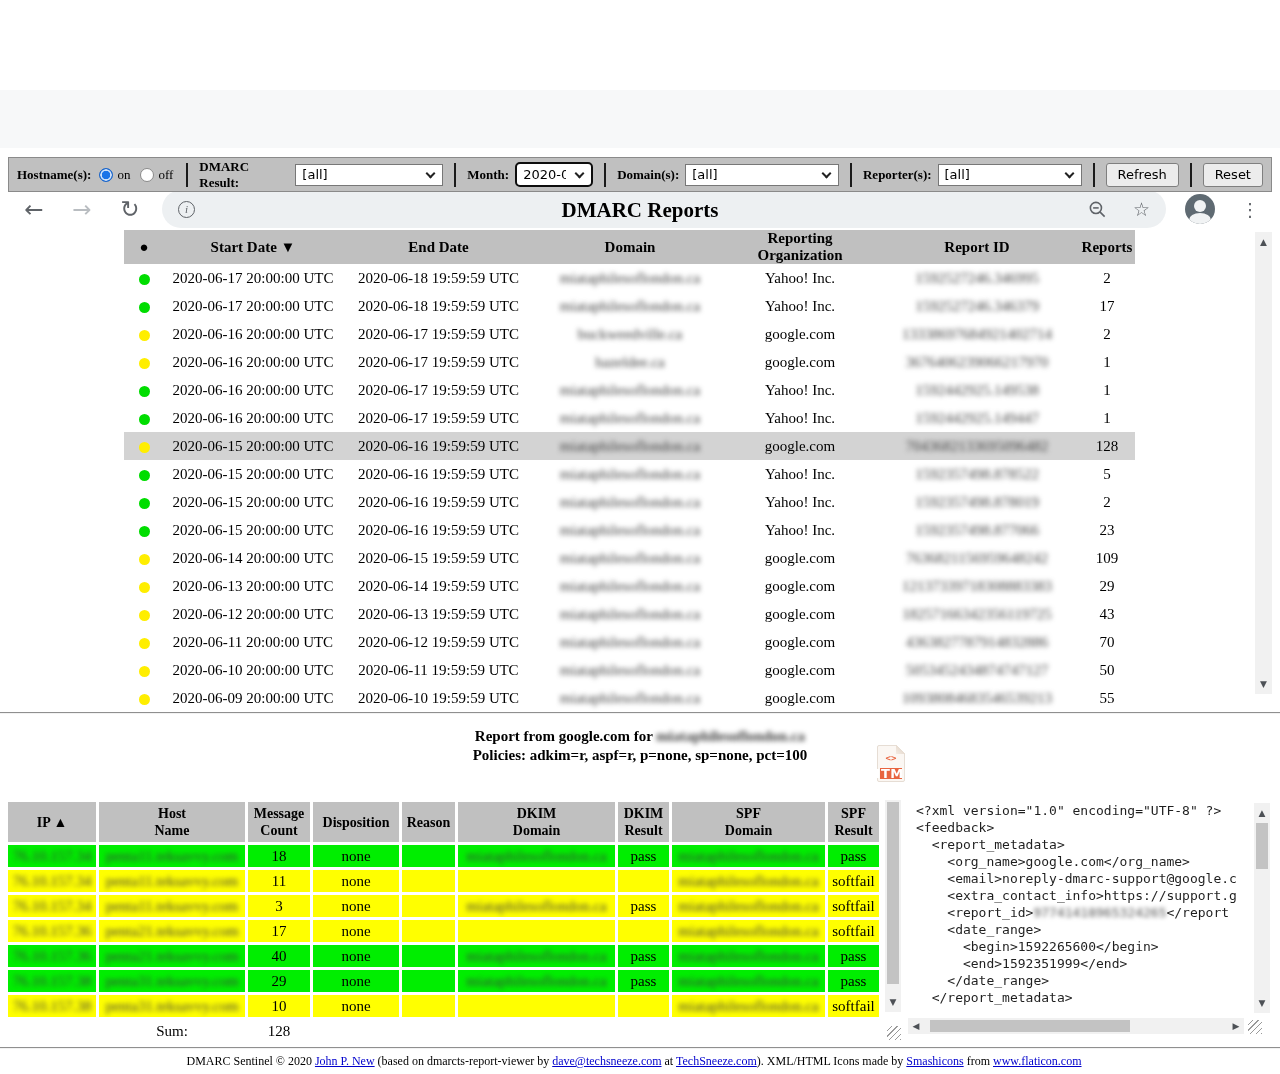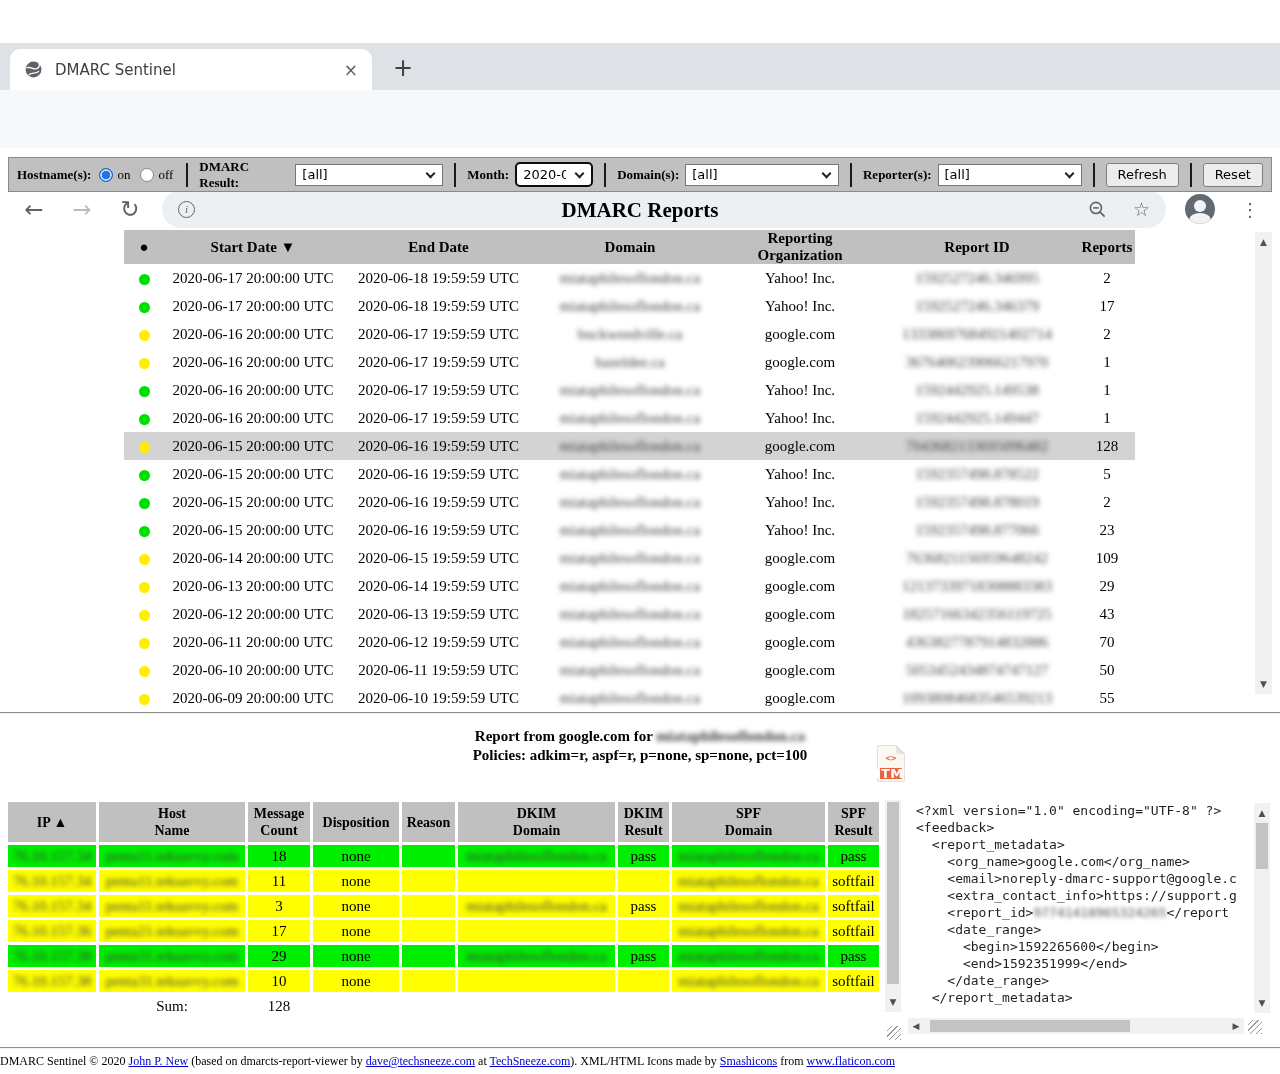"DMARC Sentinel" div.tabstrip { html: <div> <div> <svg> <circle></circle> <path></path> <path></path> </svg> <span>DMARC Sentinel</span> <span>×</span> </div> <span>+</span> </div> -> none }
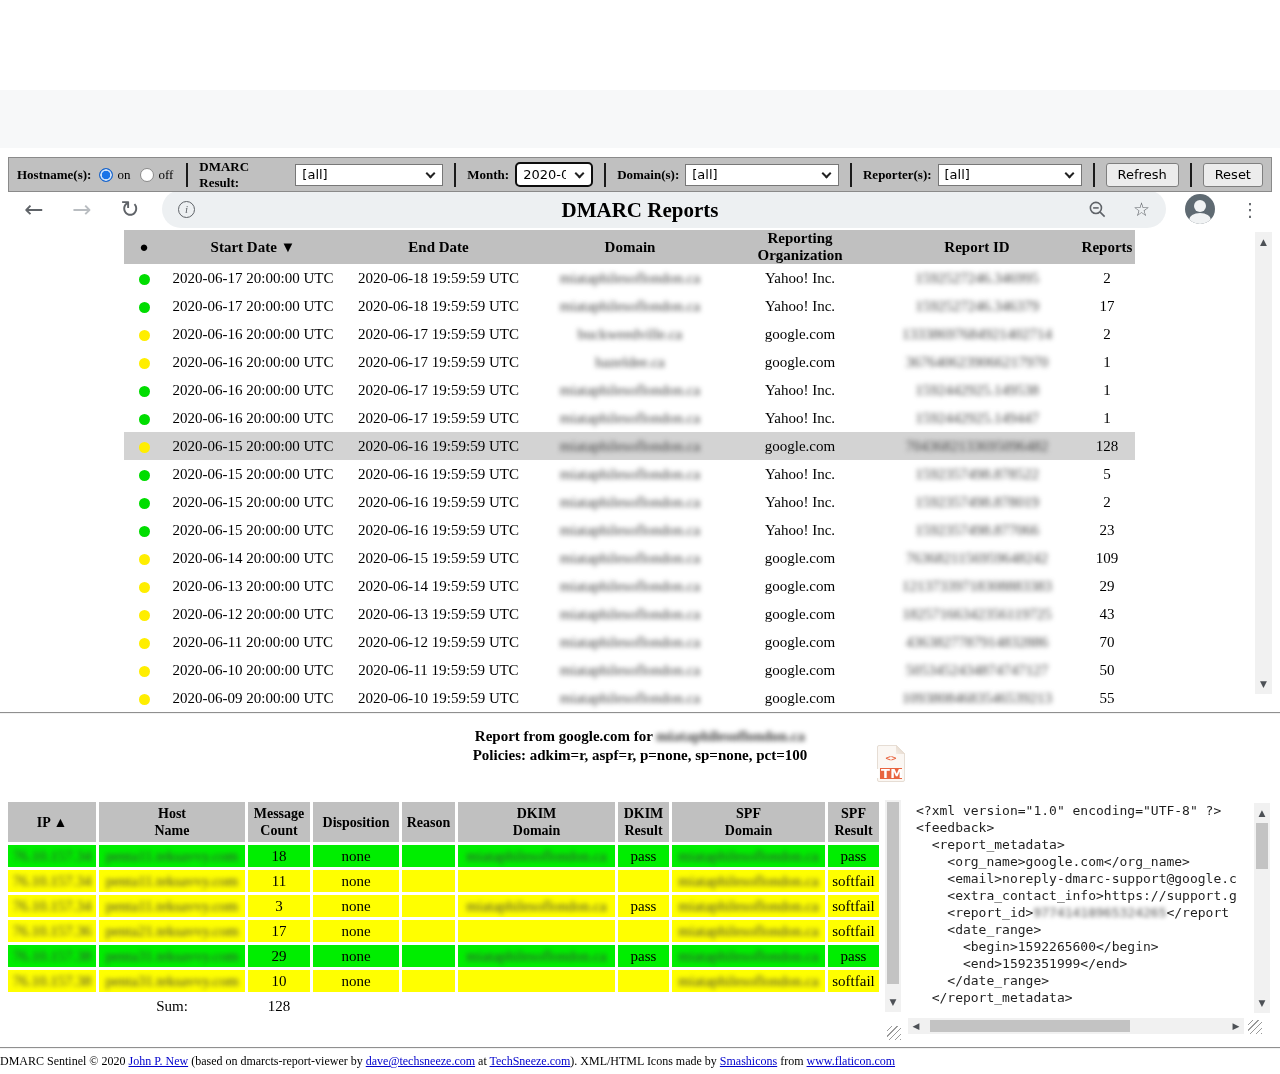"40" tr { html: none -> <tr> <td><span>76.10.157.36</span></td> <td><span>penta21.teksavvy.com</span></td> <td>40</td> <td>none</td> <td></td> <td><span>miataphilesoflondon.ca</span></td> <td>pass</td> <td><span>miataphilesoflondon.ca</span></td> <td>pass</td> </tr> }
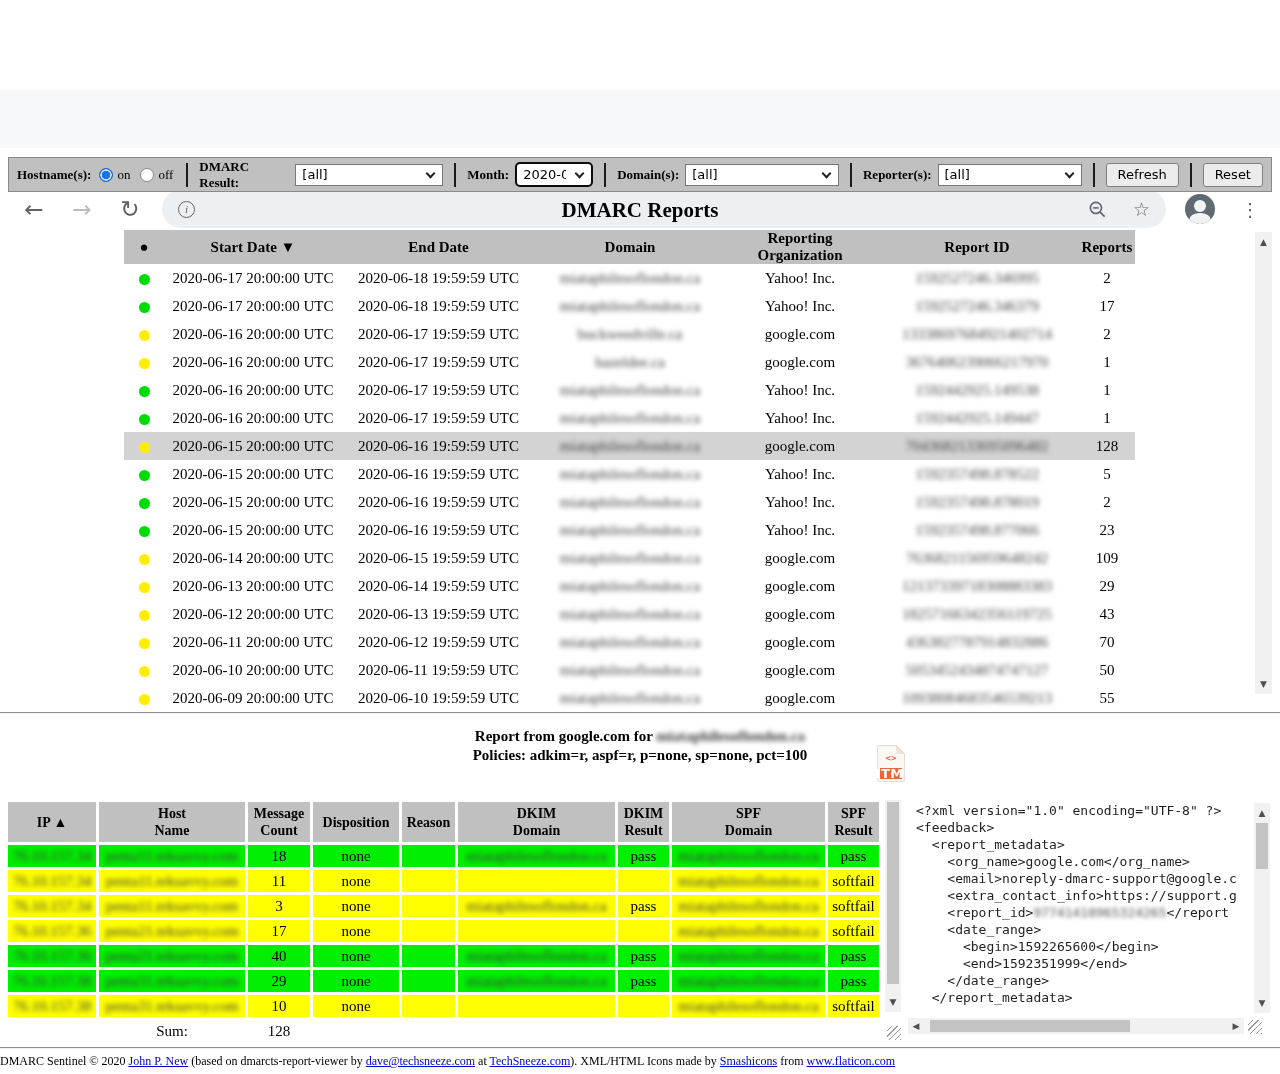"DMARC Sentinel © 2020 John" .footer { text-align: none -> center }
